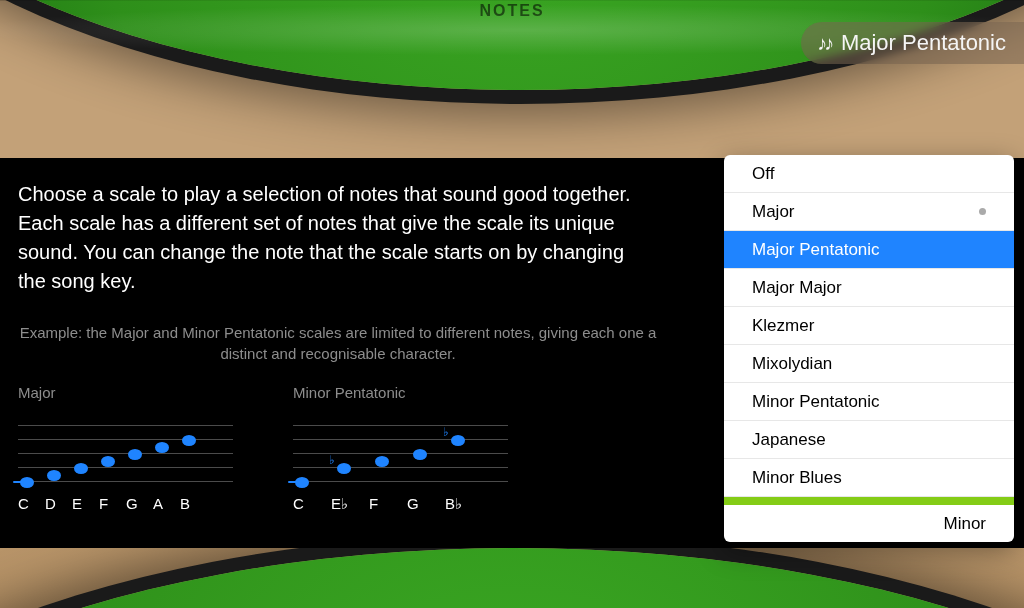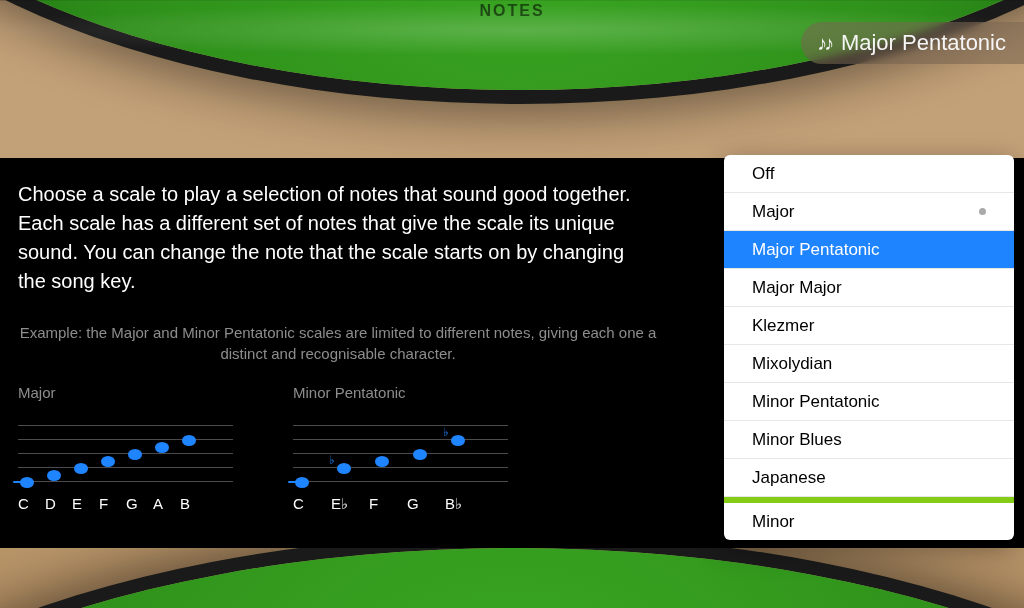"Minor Blues" div.row { order: before "Japanese" -> after "Japanese" }
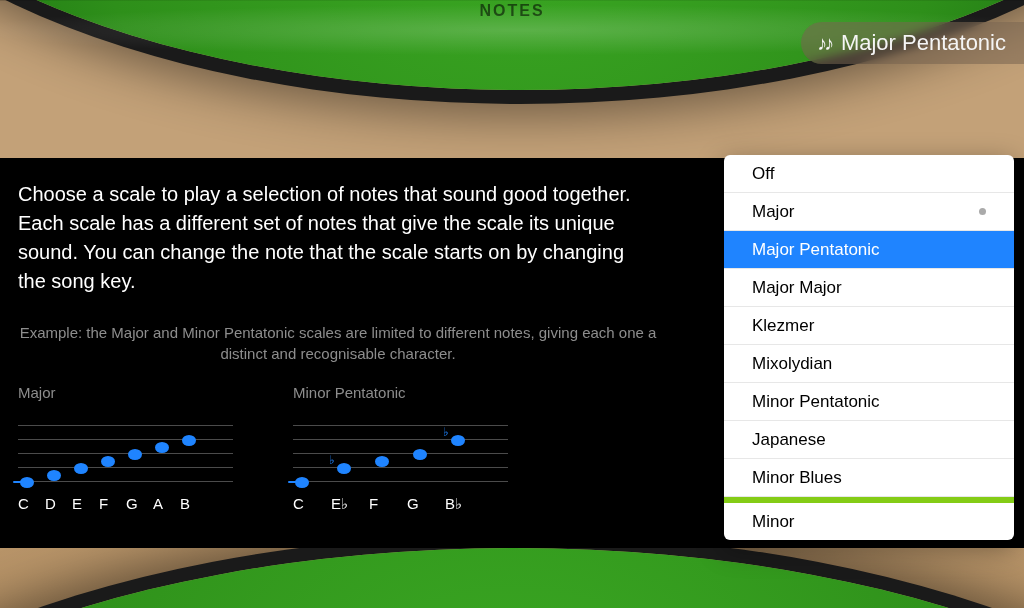"Minor" .popover .row.last { border-top: 6px solid #84cc16 -> 8px solid #84cc16; justify-content: none -> flex-end }
